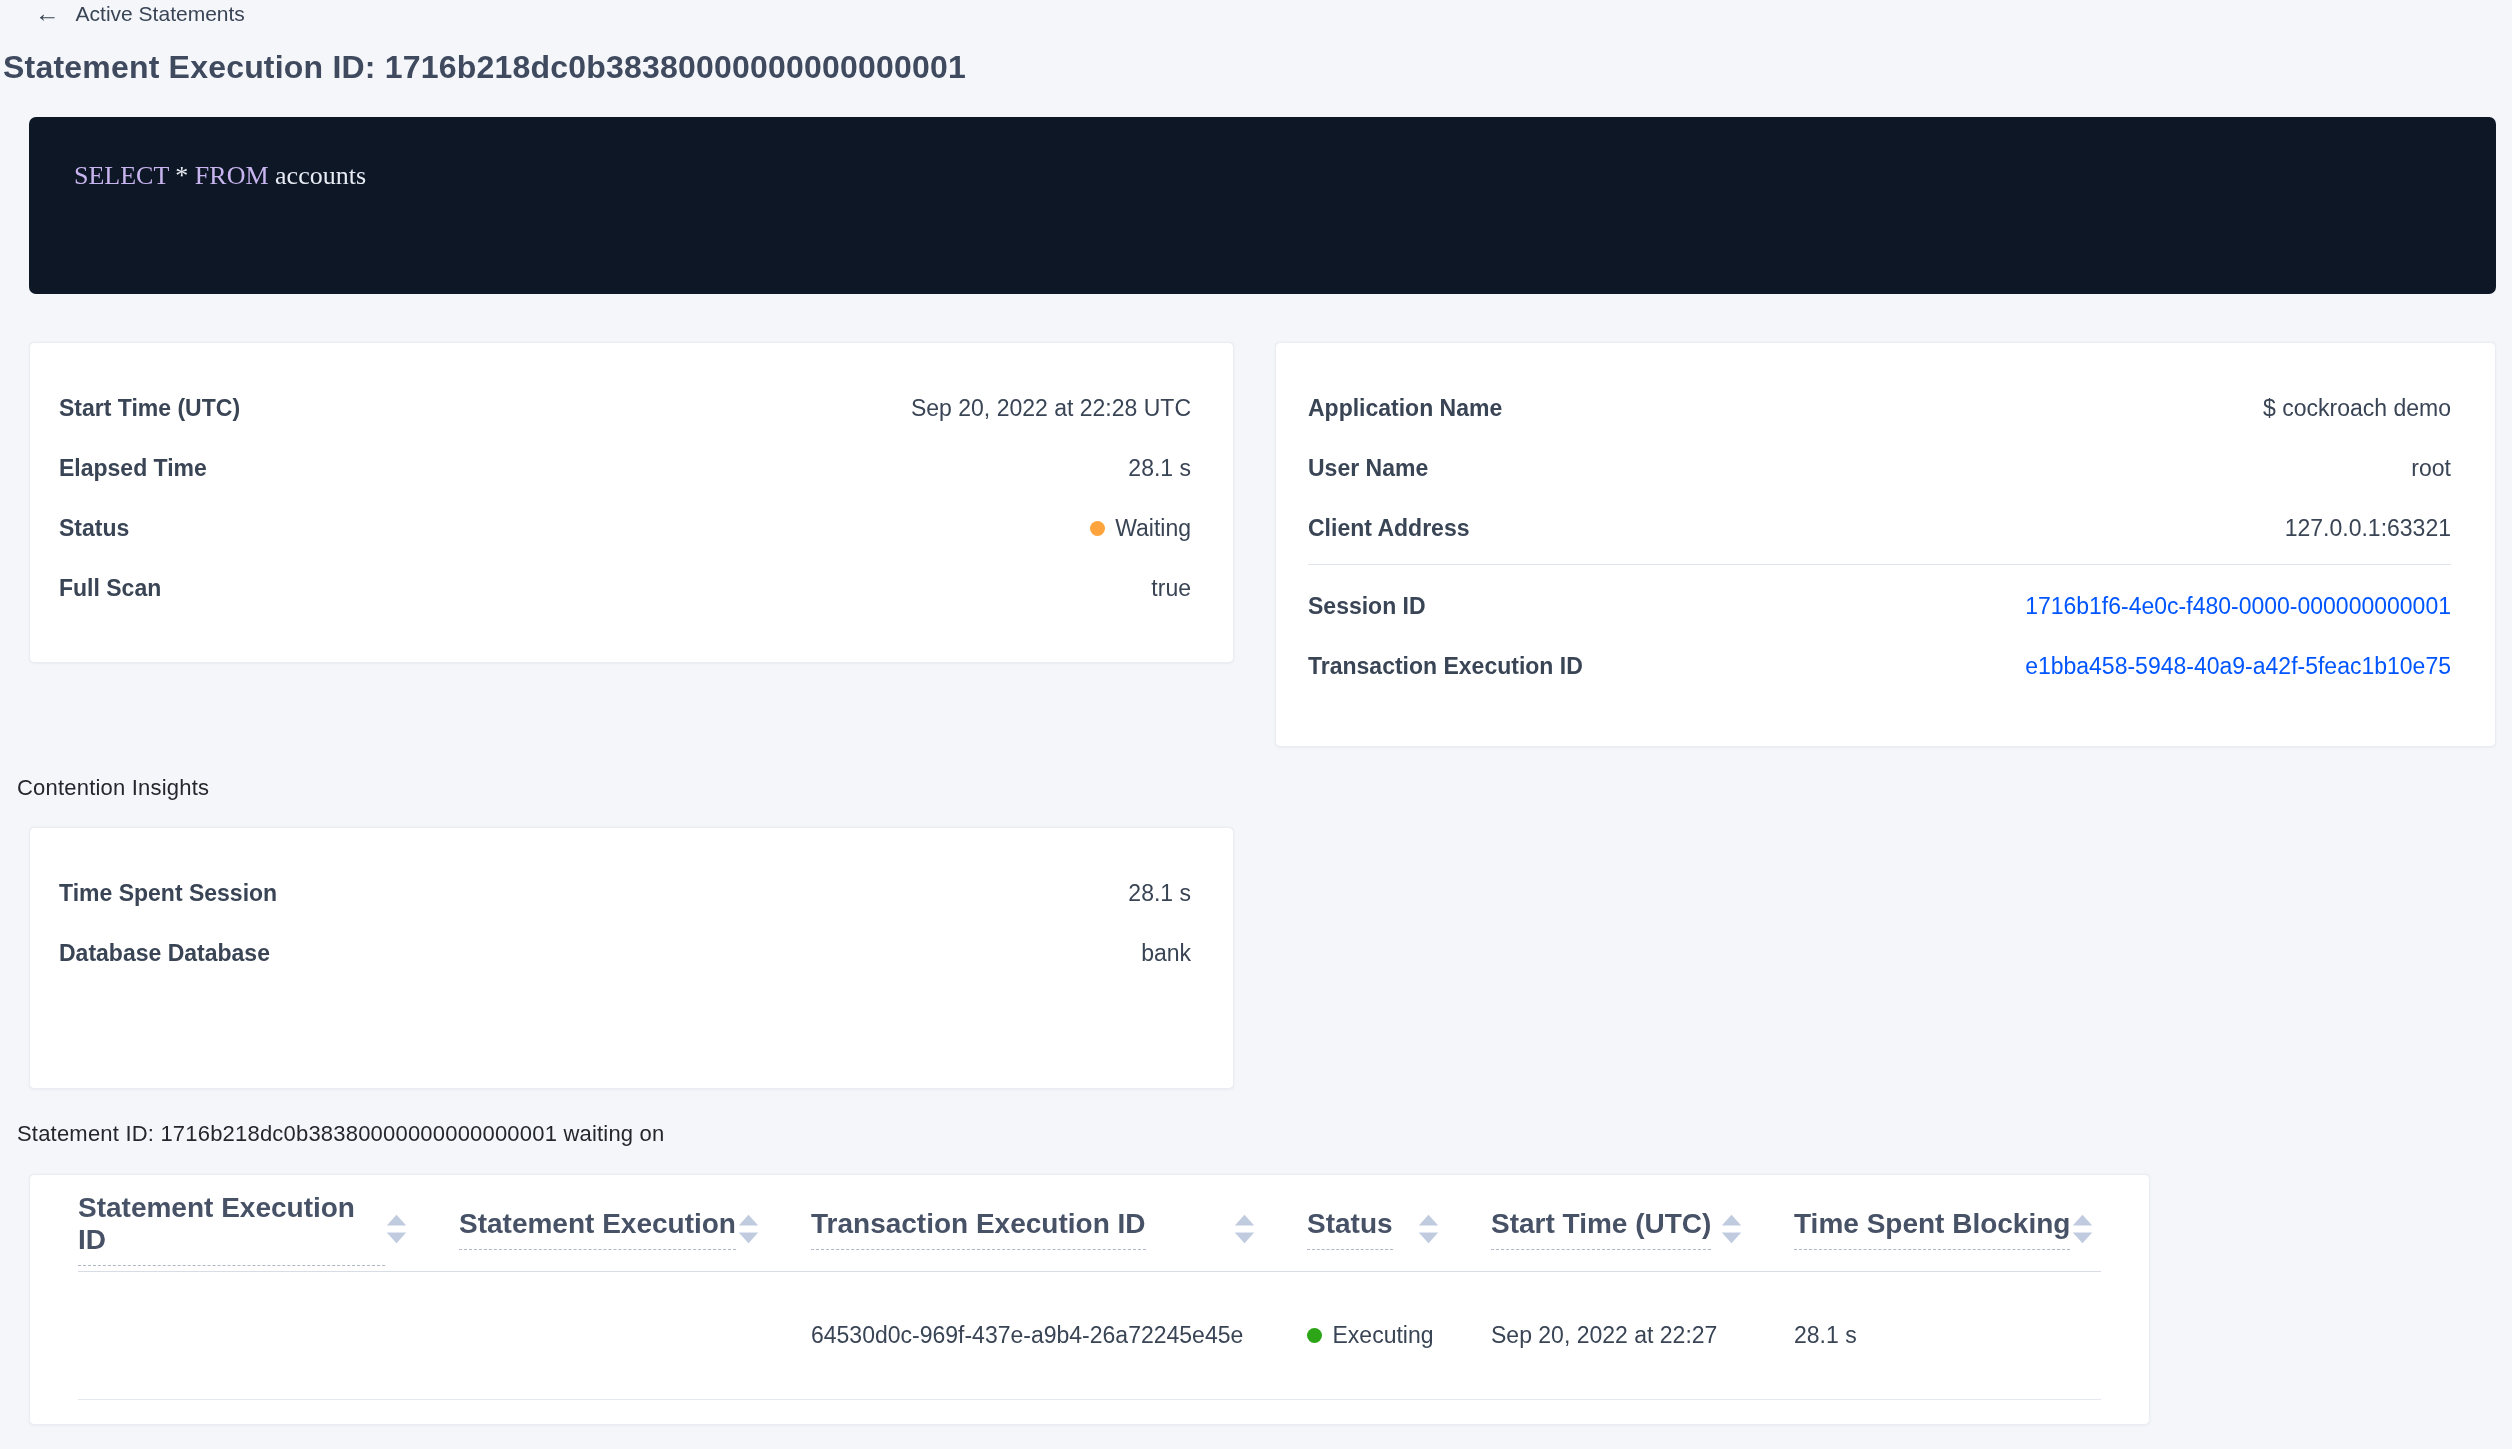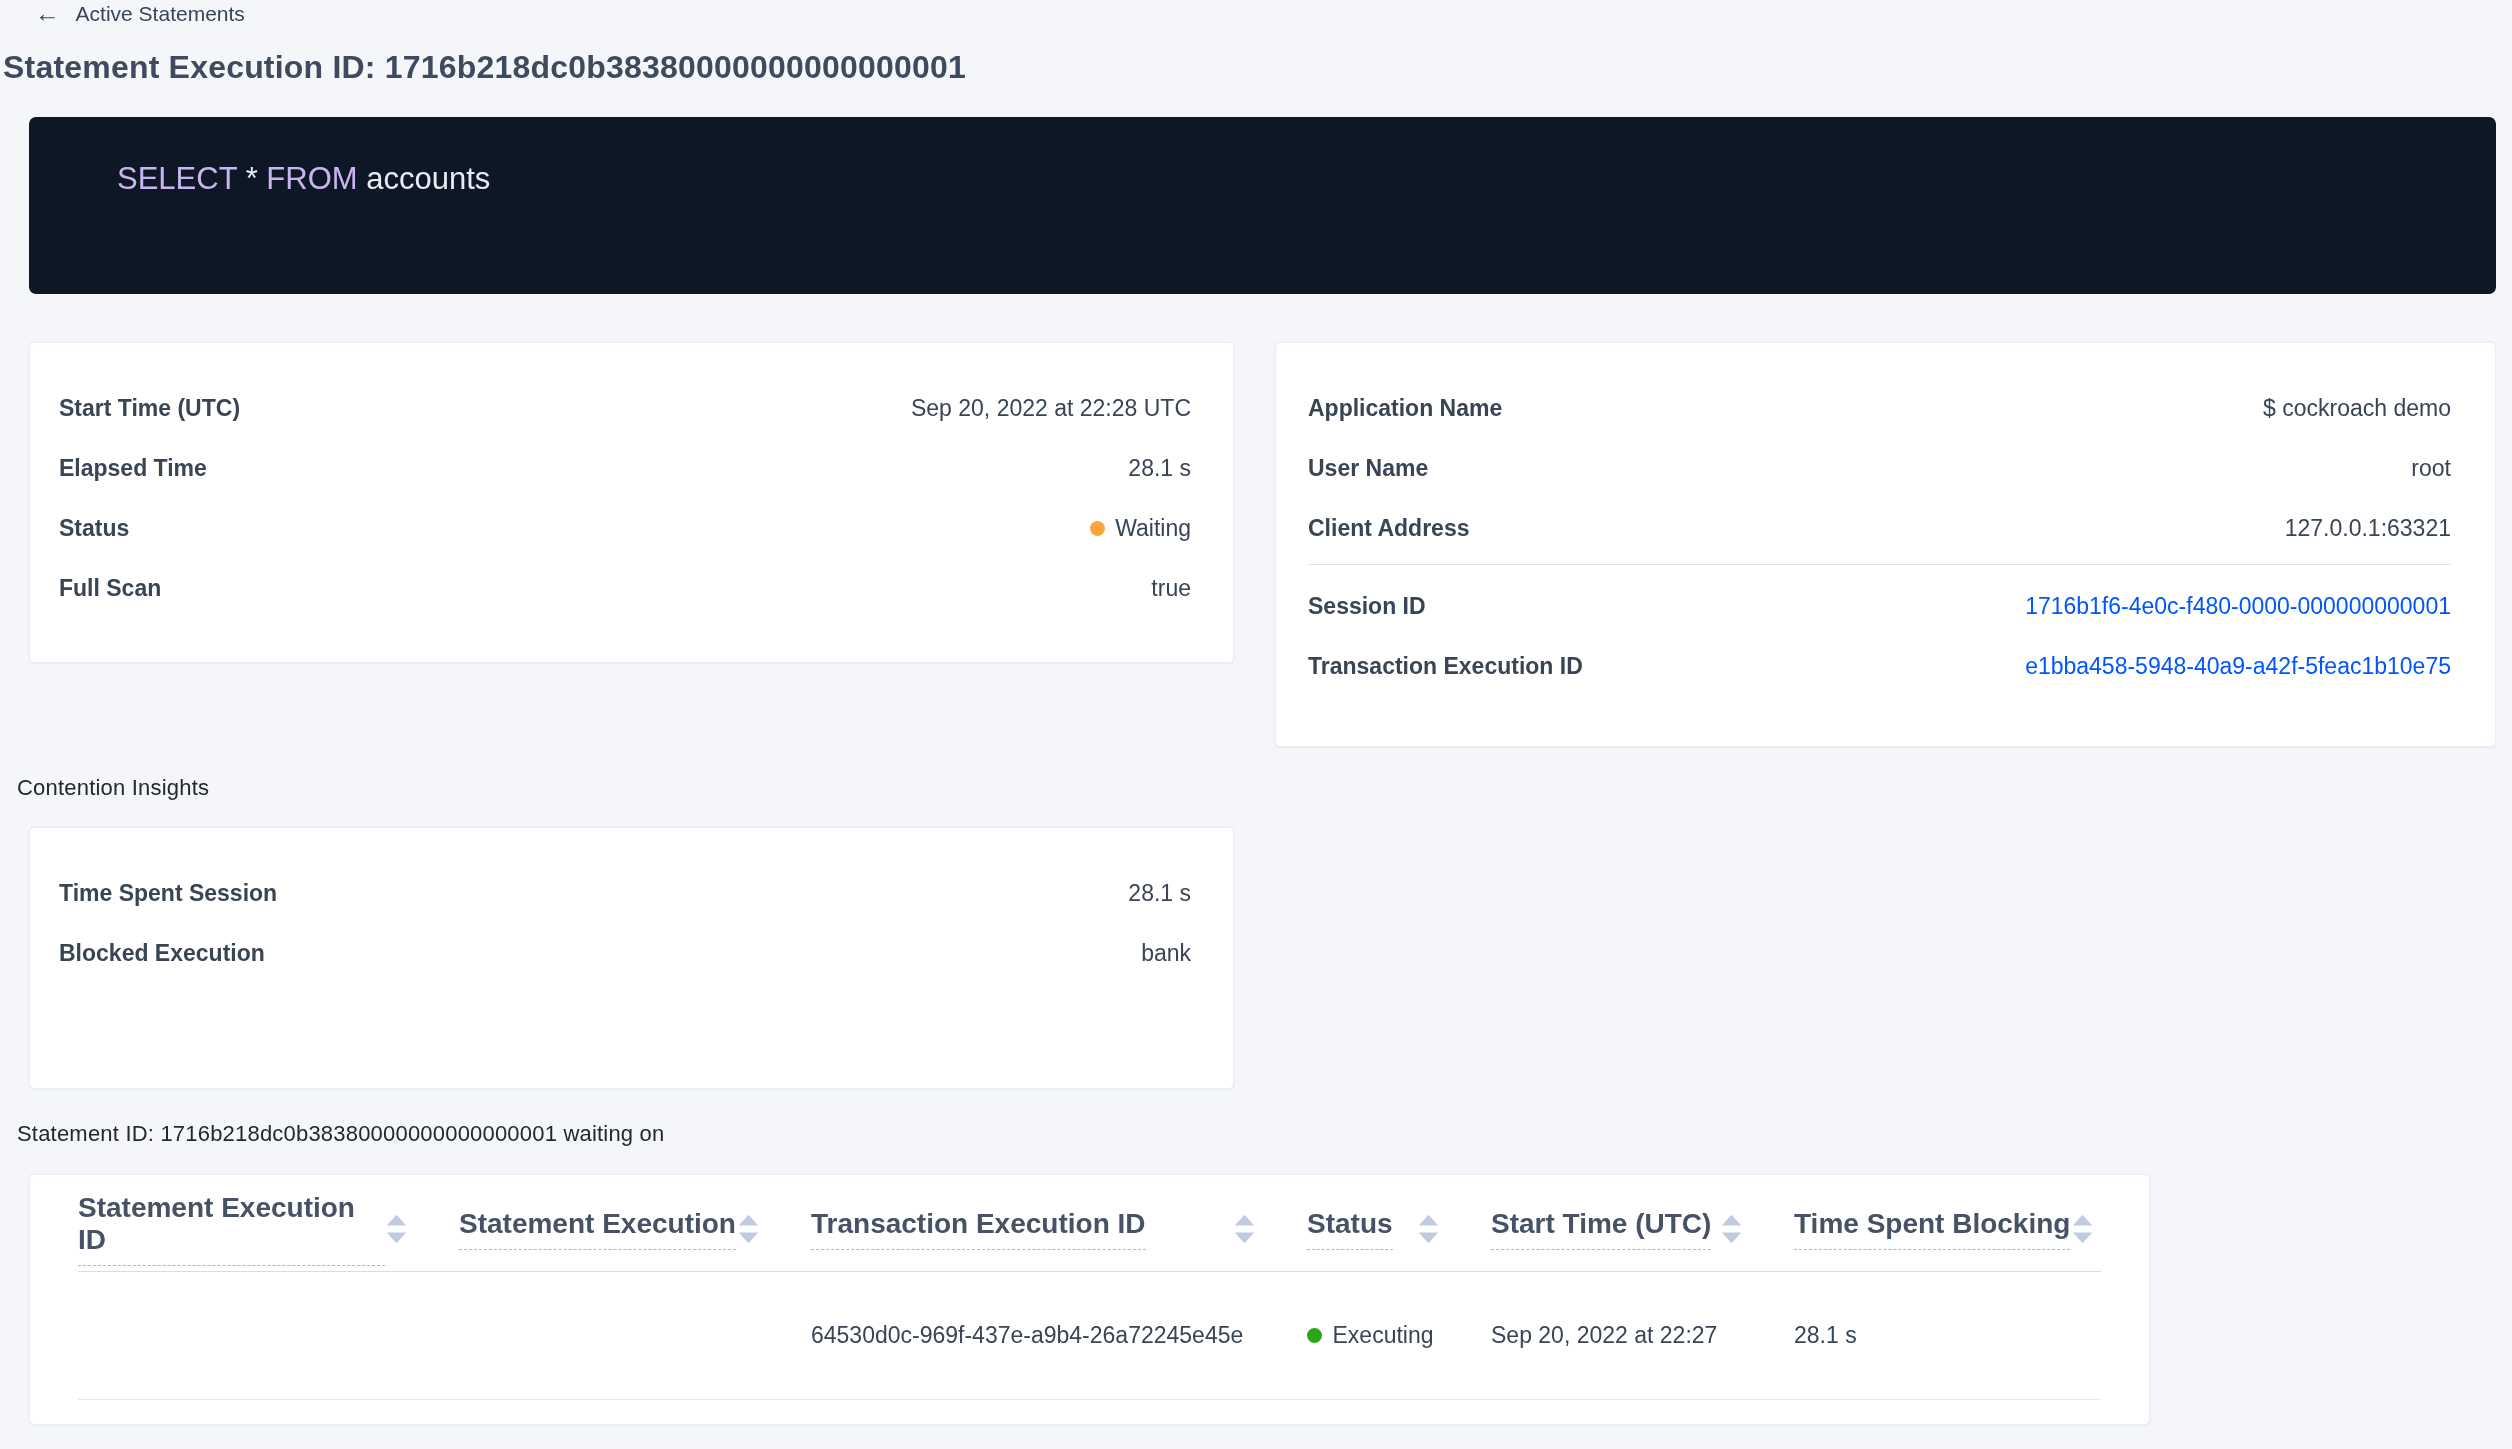"SELECT * FROM accounts" .sqlbox code { font-family: Liberation Sans, sans-serif -> Liberation Serif, serif; font-size: 31px -> 26px; margin-left: 43px -> none }
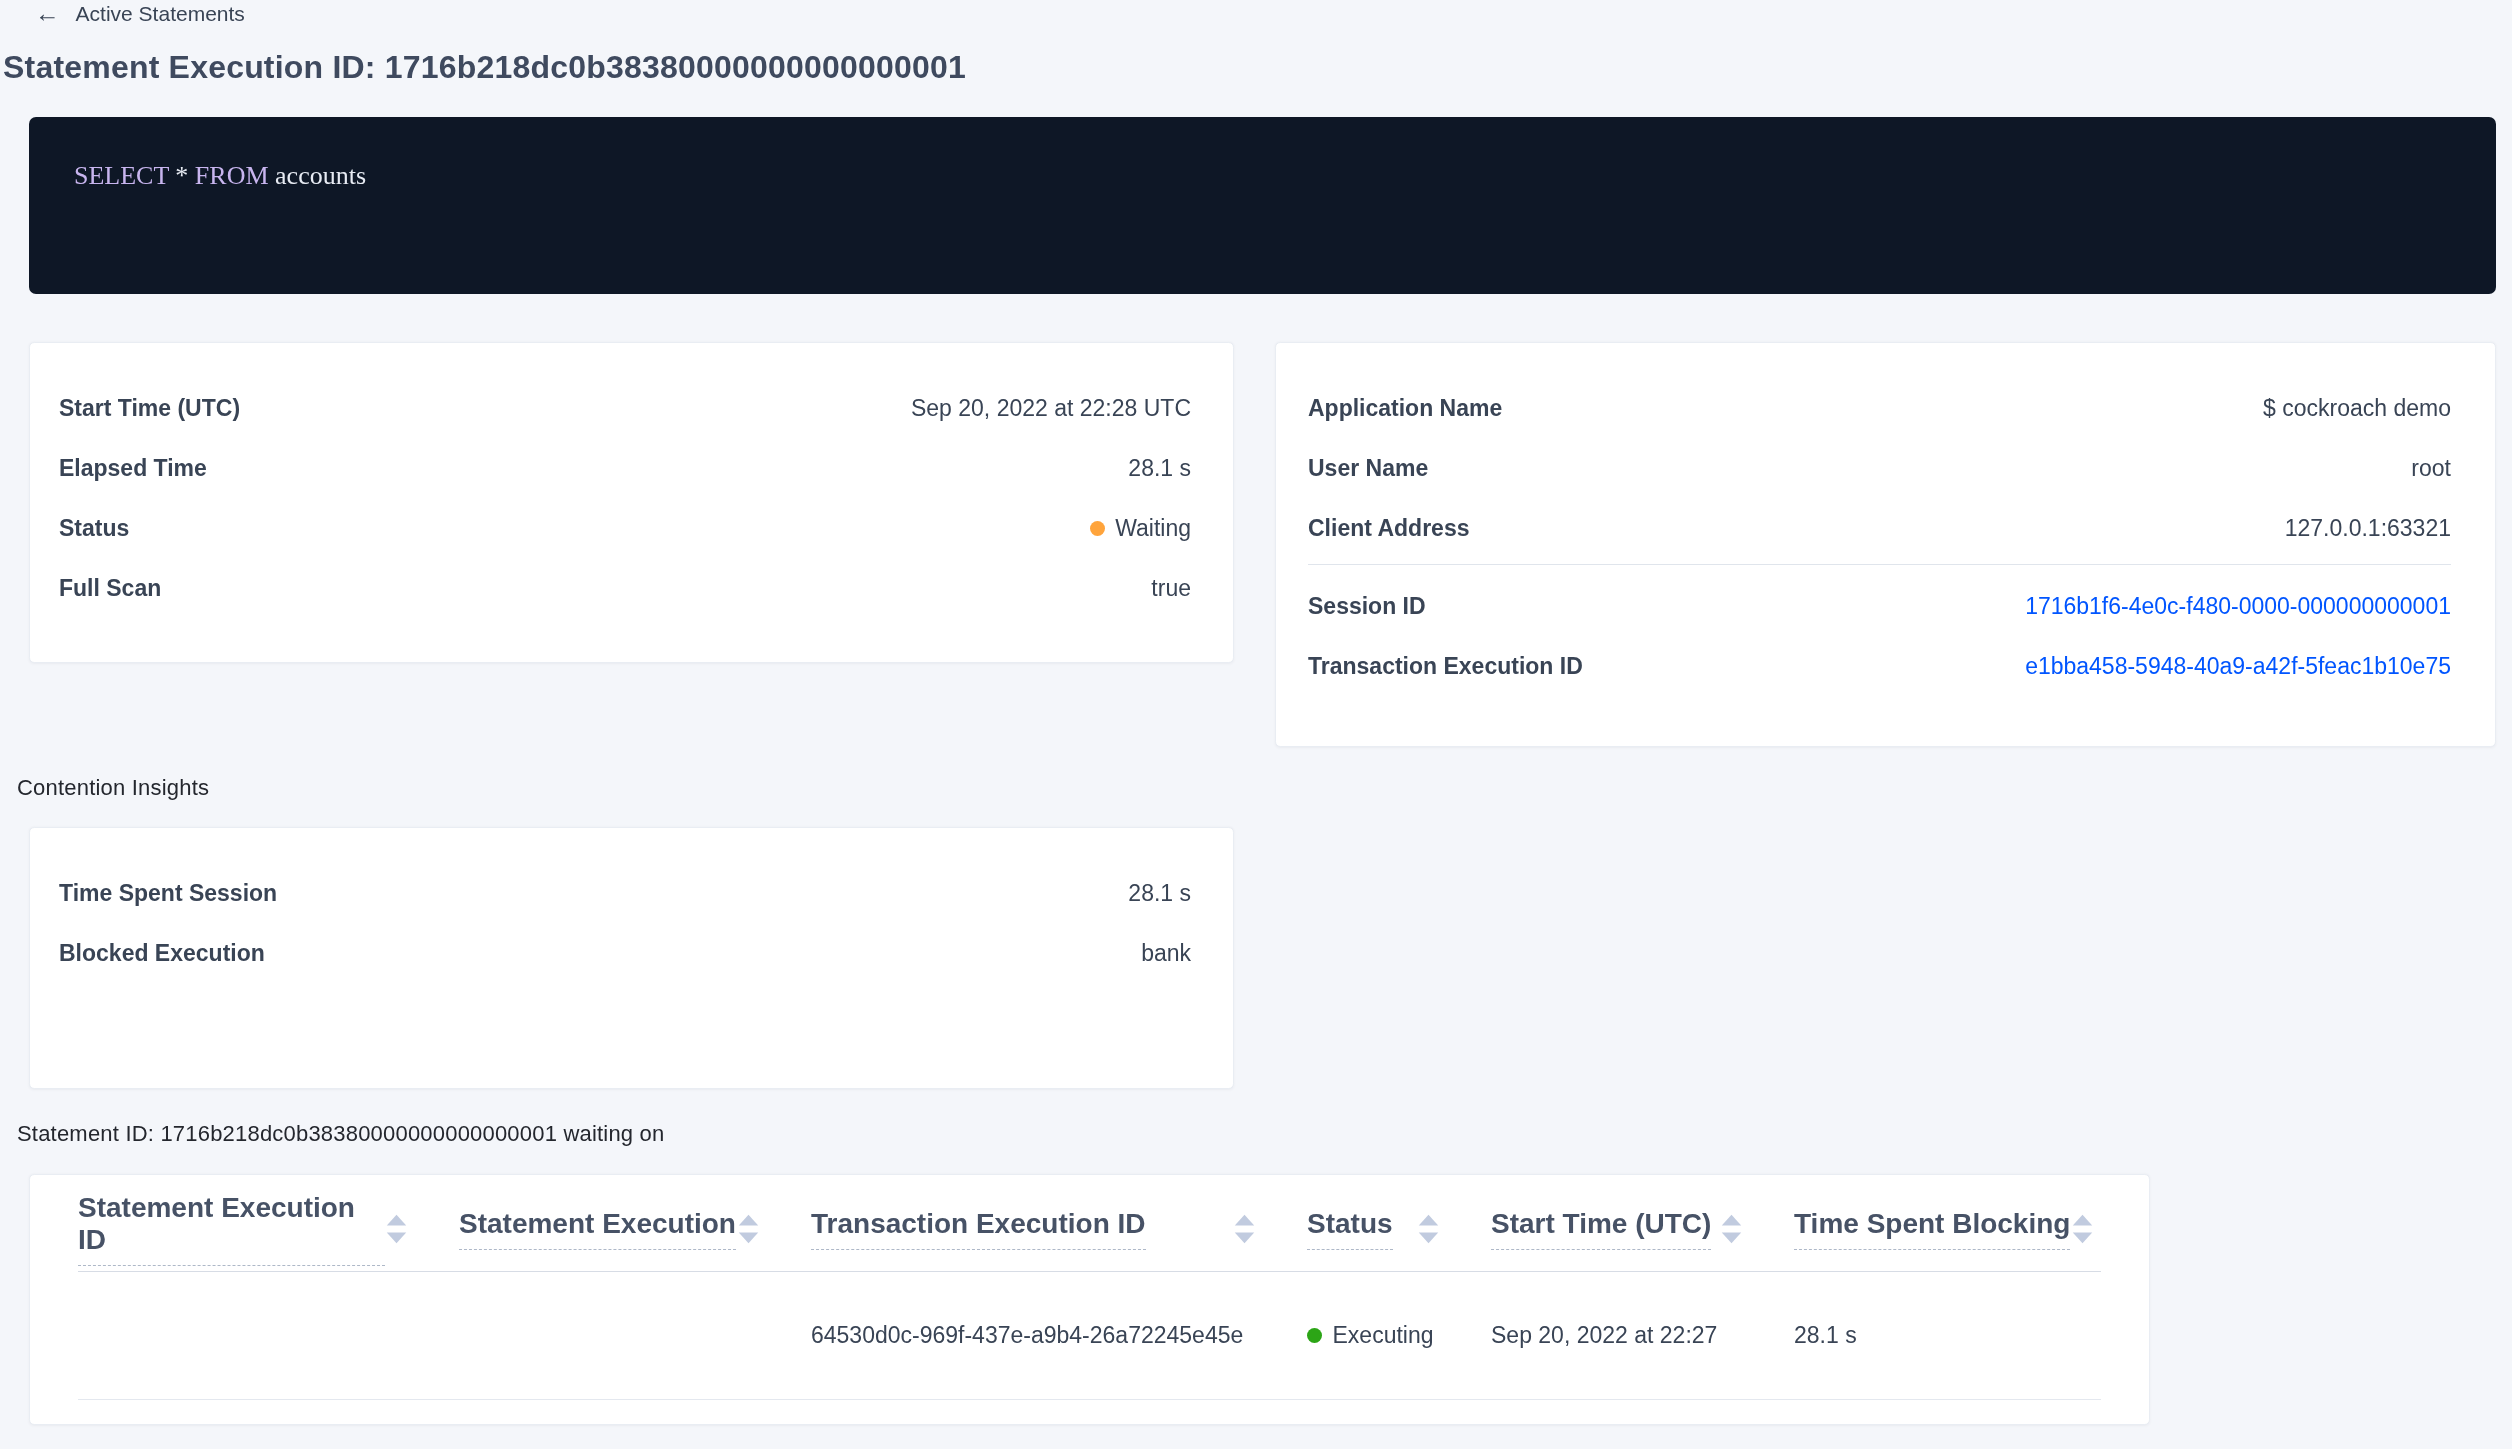"Blocked Execution" span.kv-label { text: Blocked Execution -> Database Database }
